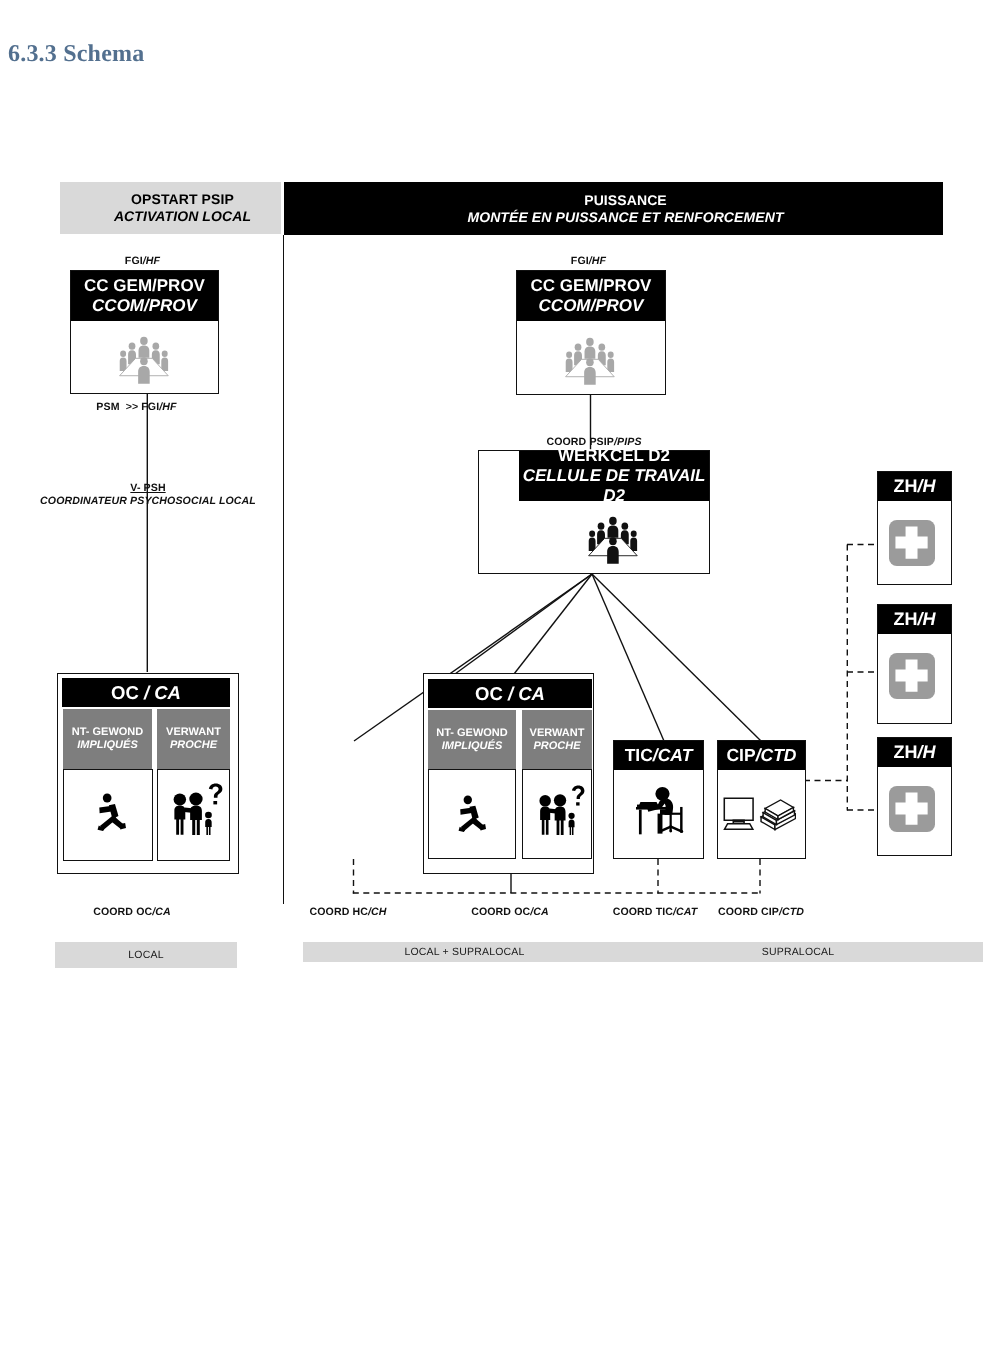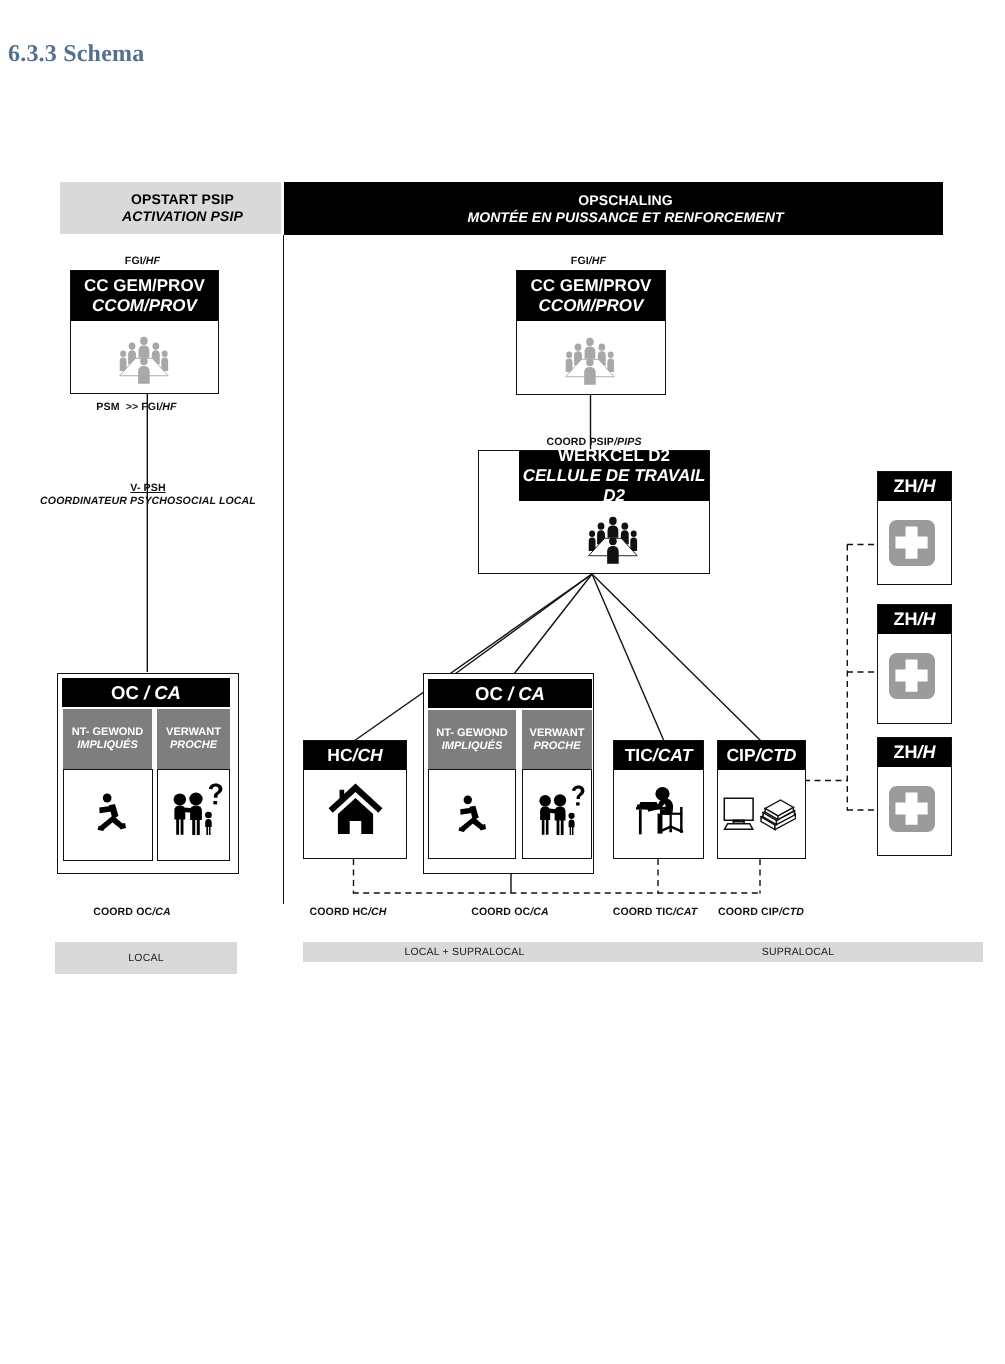"OPSCHALING" div.ban-l1 { text: OPSCHALING -> PUISSANCE }
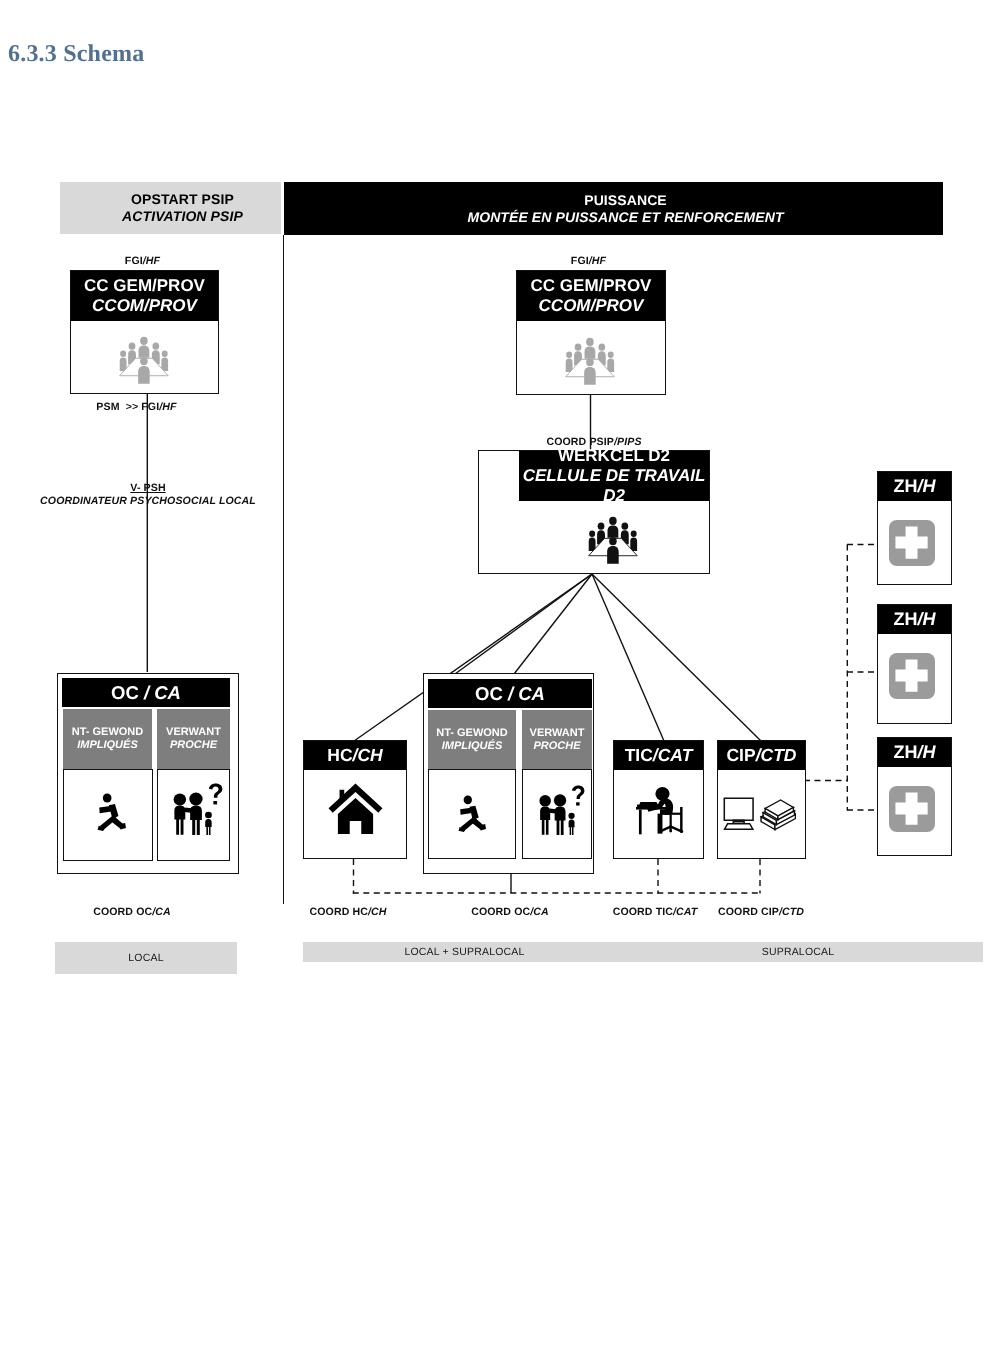"ACTIVATION PSIP" div.ban-l2 { text: PSIP -> LOCAL }
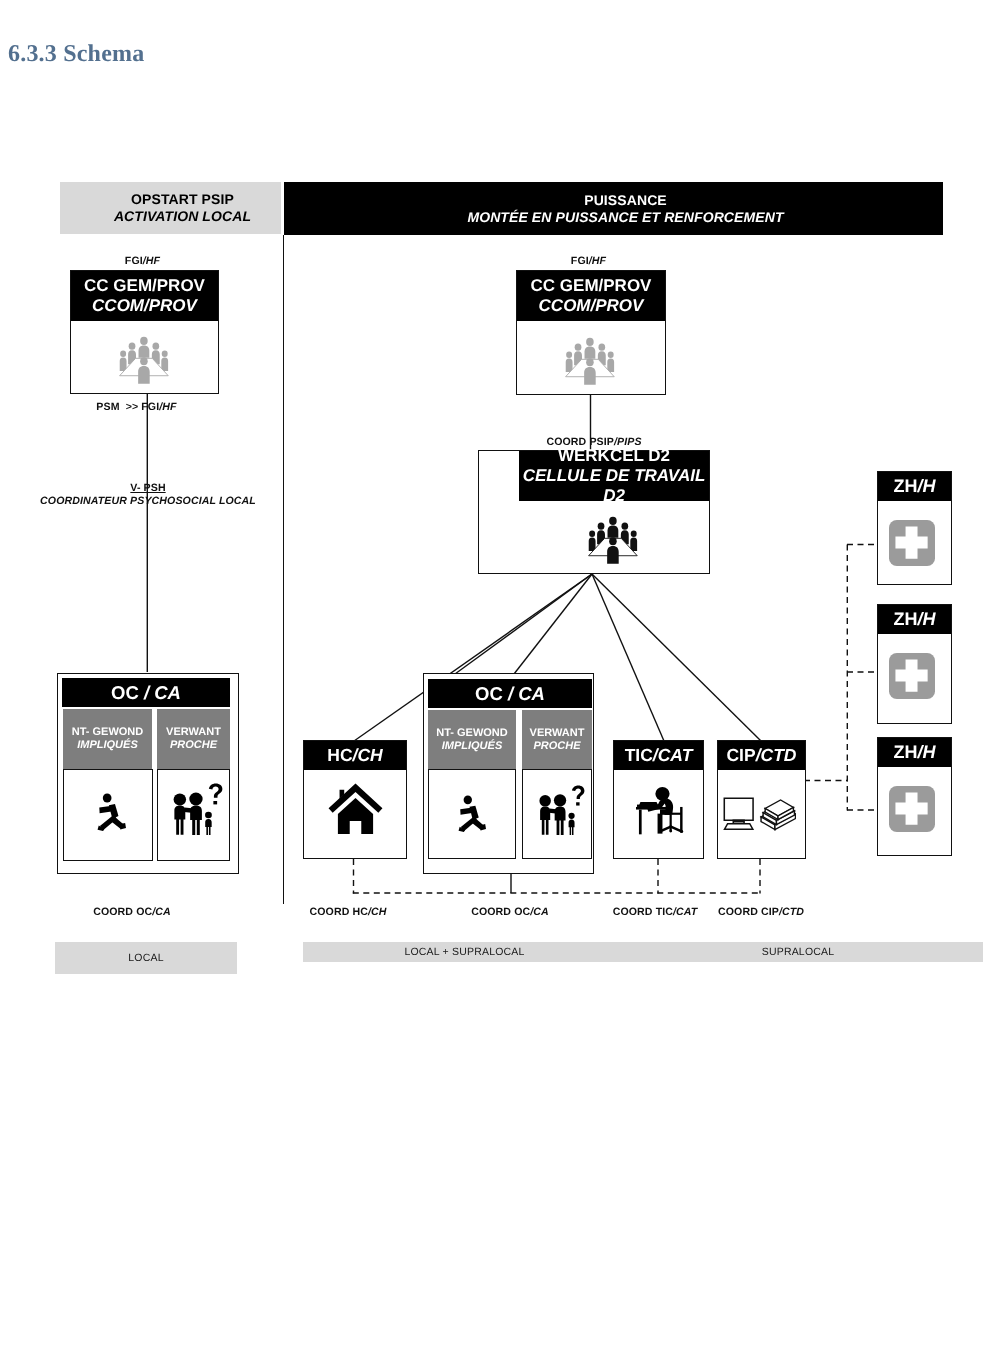"HC/CH" div.abs { html: <div> <div> <div>HC<i>/CH</i></div> </div> <div> <svg> <use></use> </svg> </div> </div> -> none }
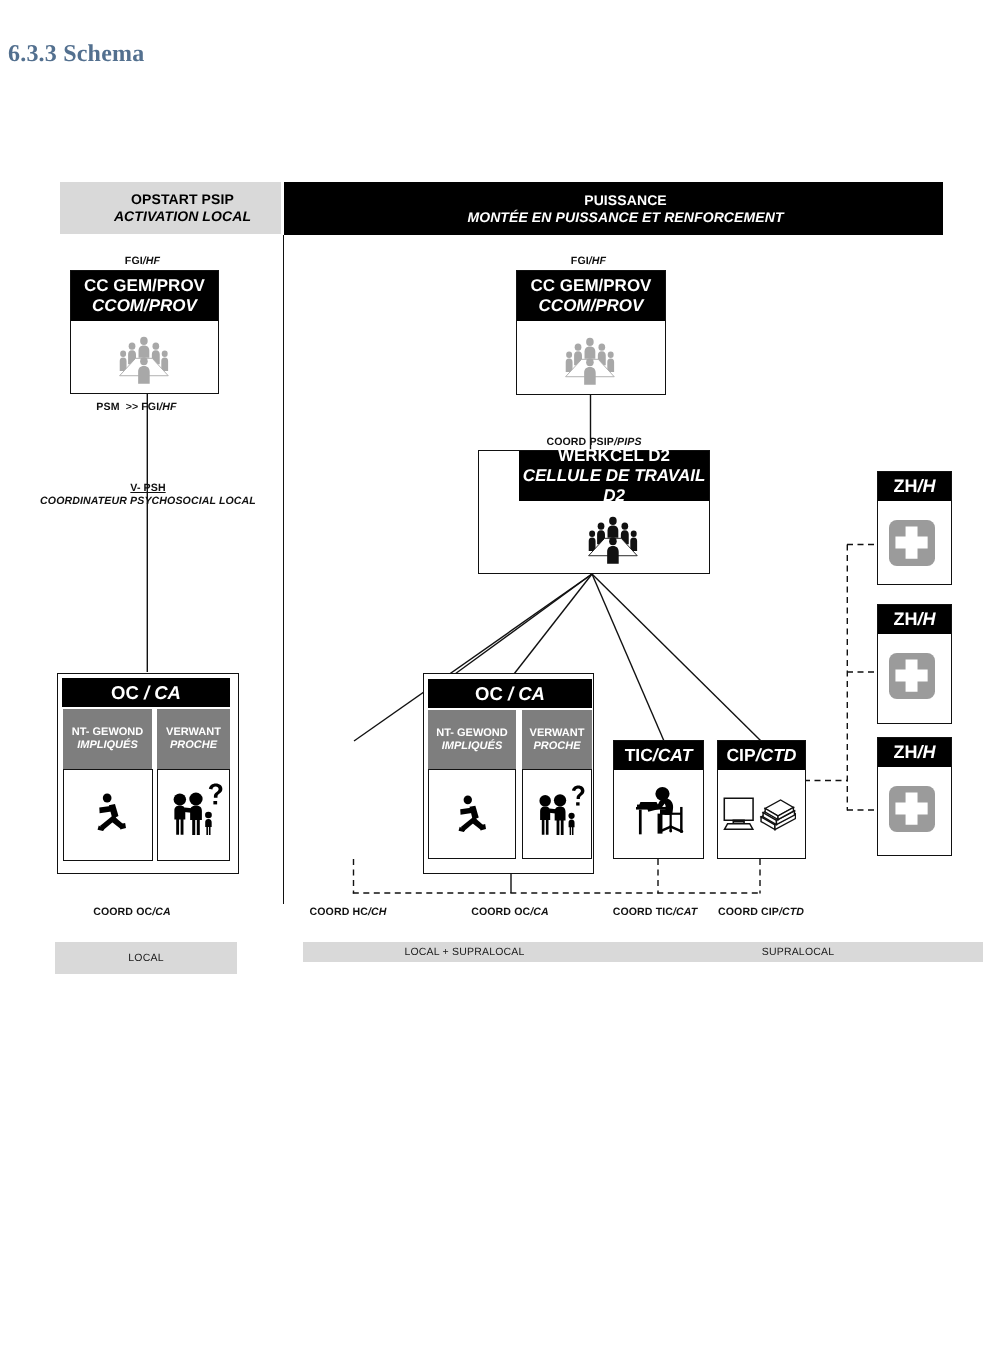"LOCAL" div.gbar { height: 32px -> 26px }
